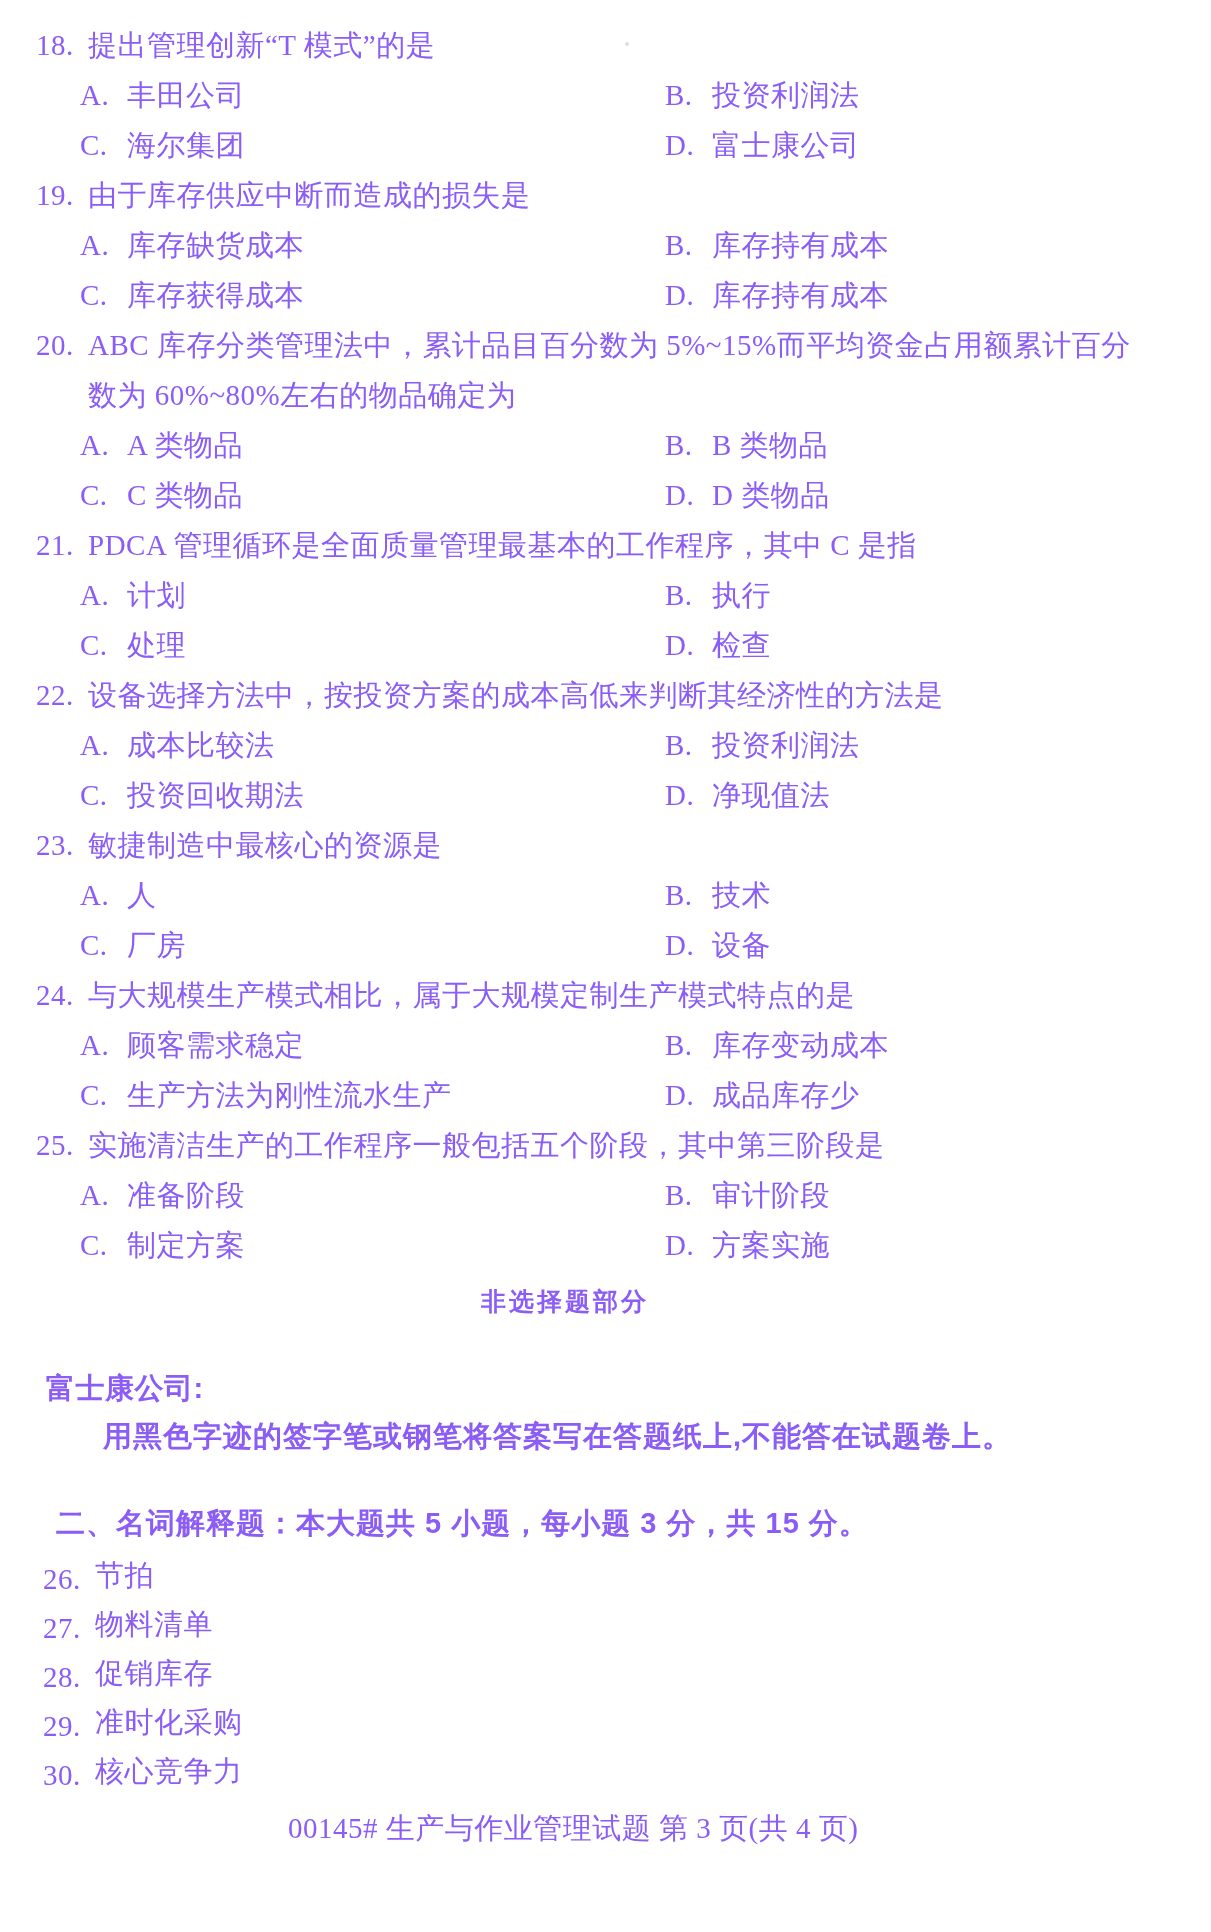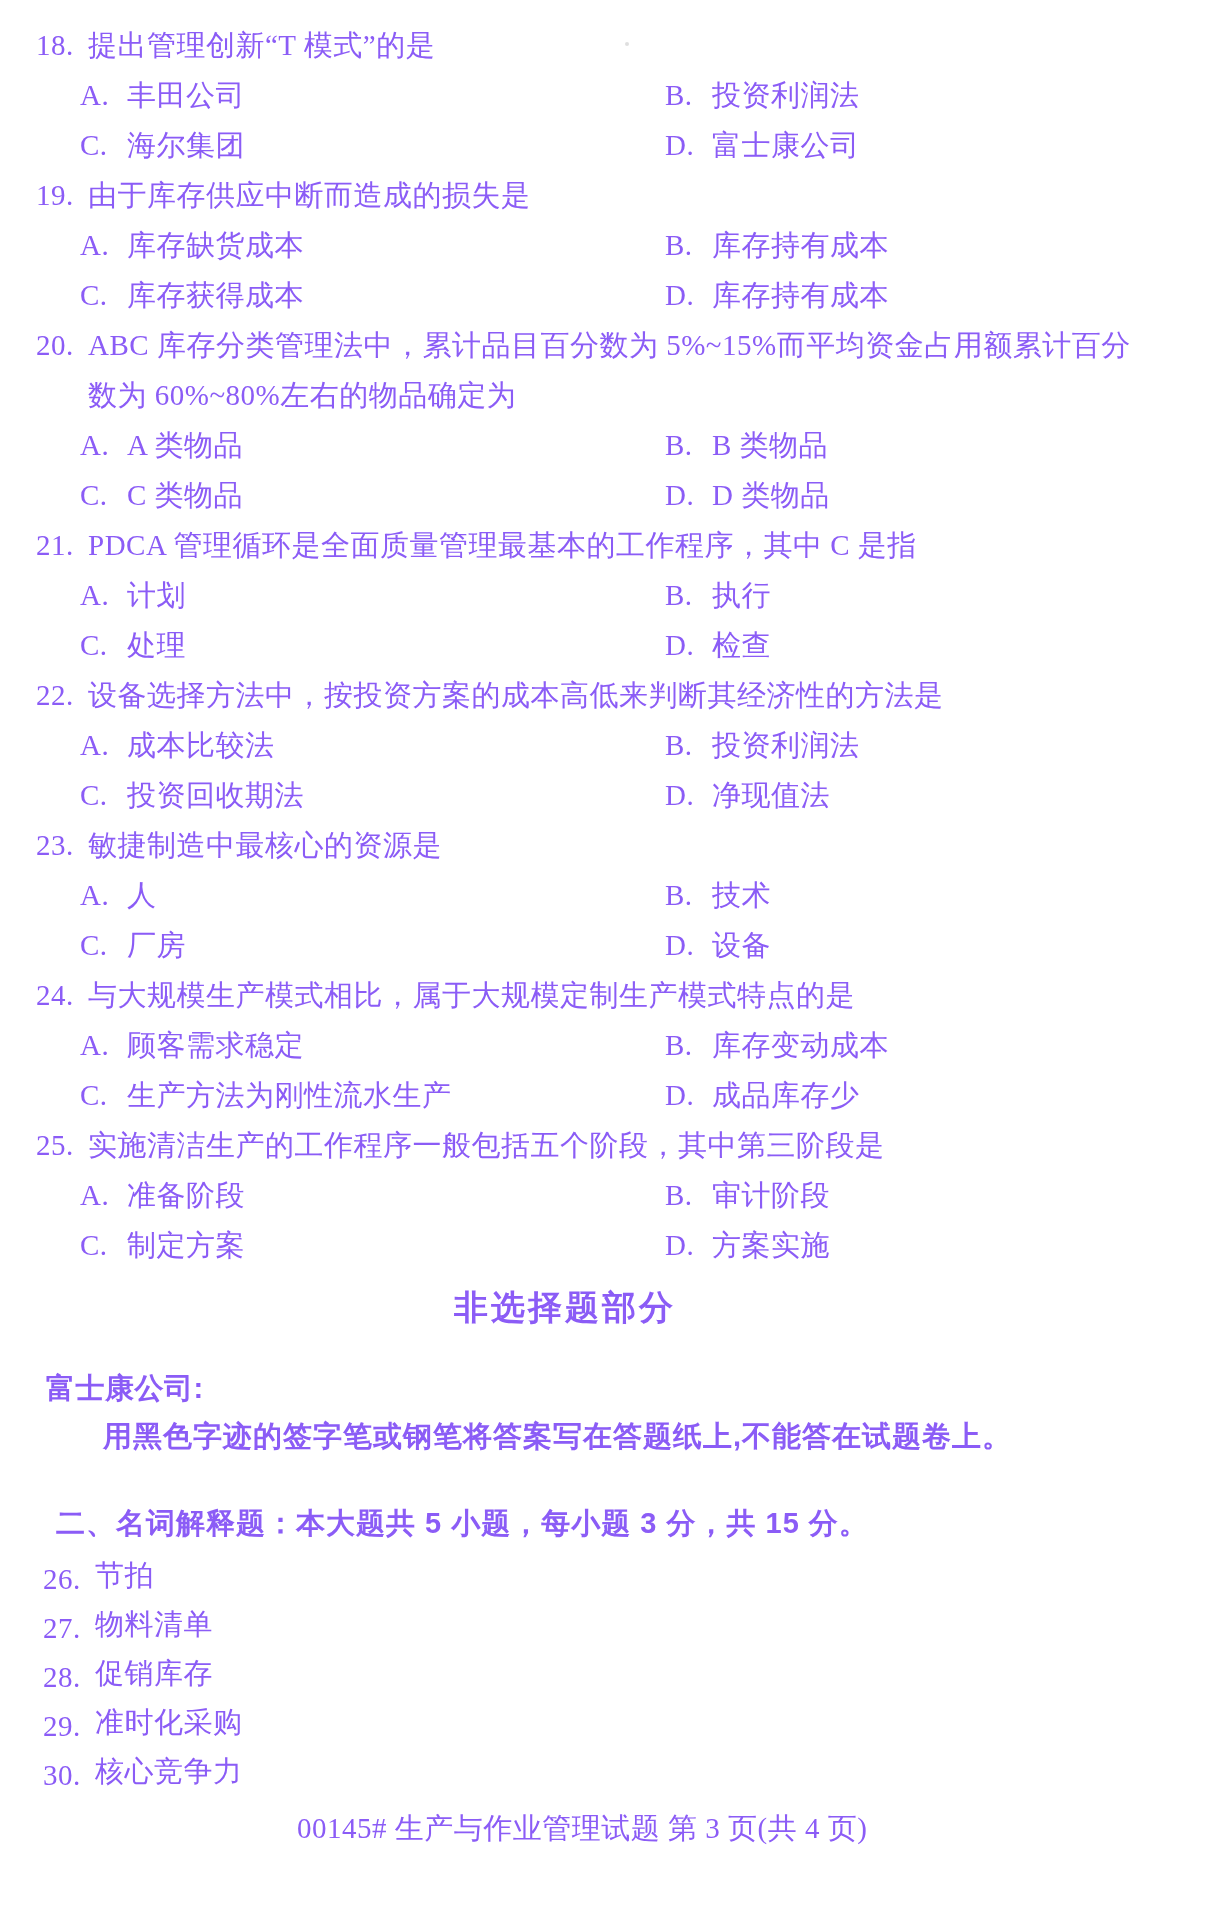"非选择题部分" .section-heading { font-size: 34px -> 25px }
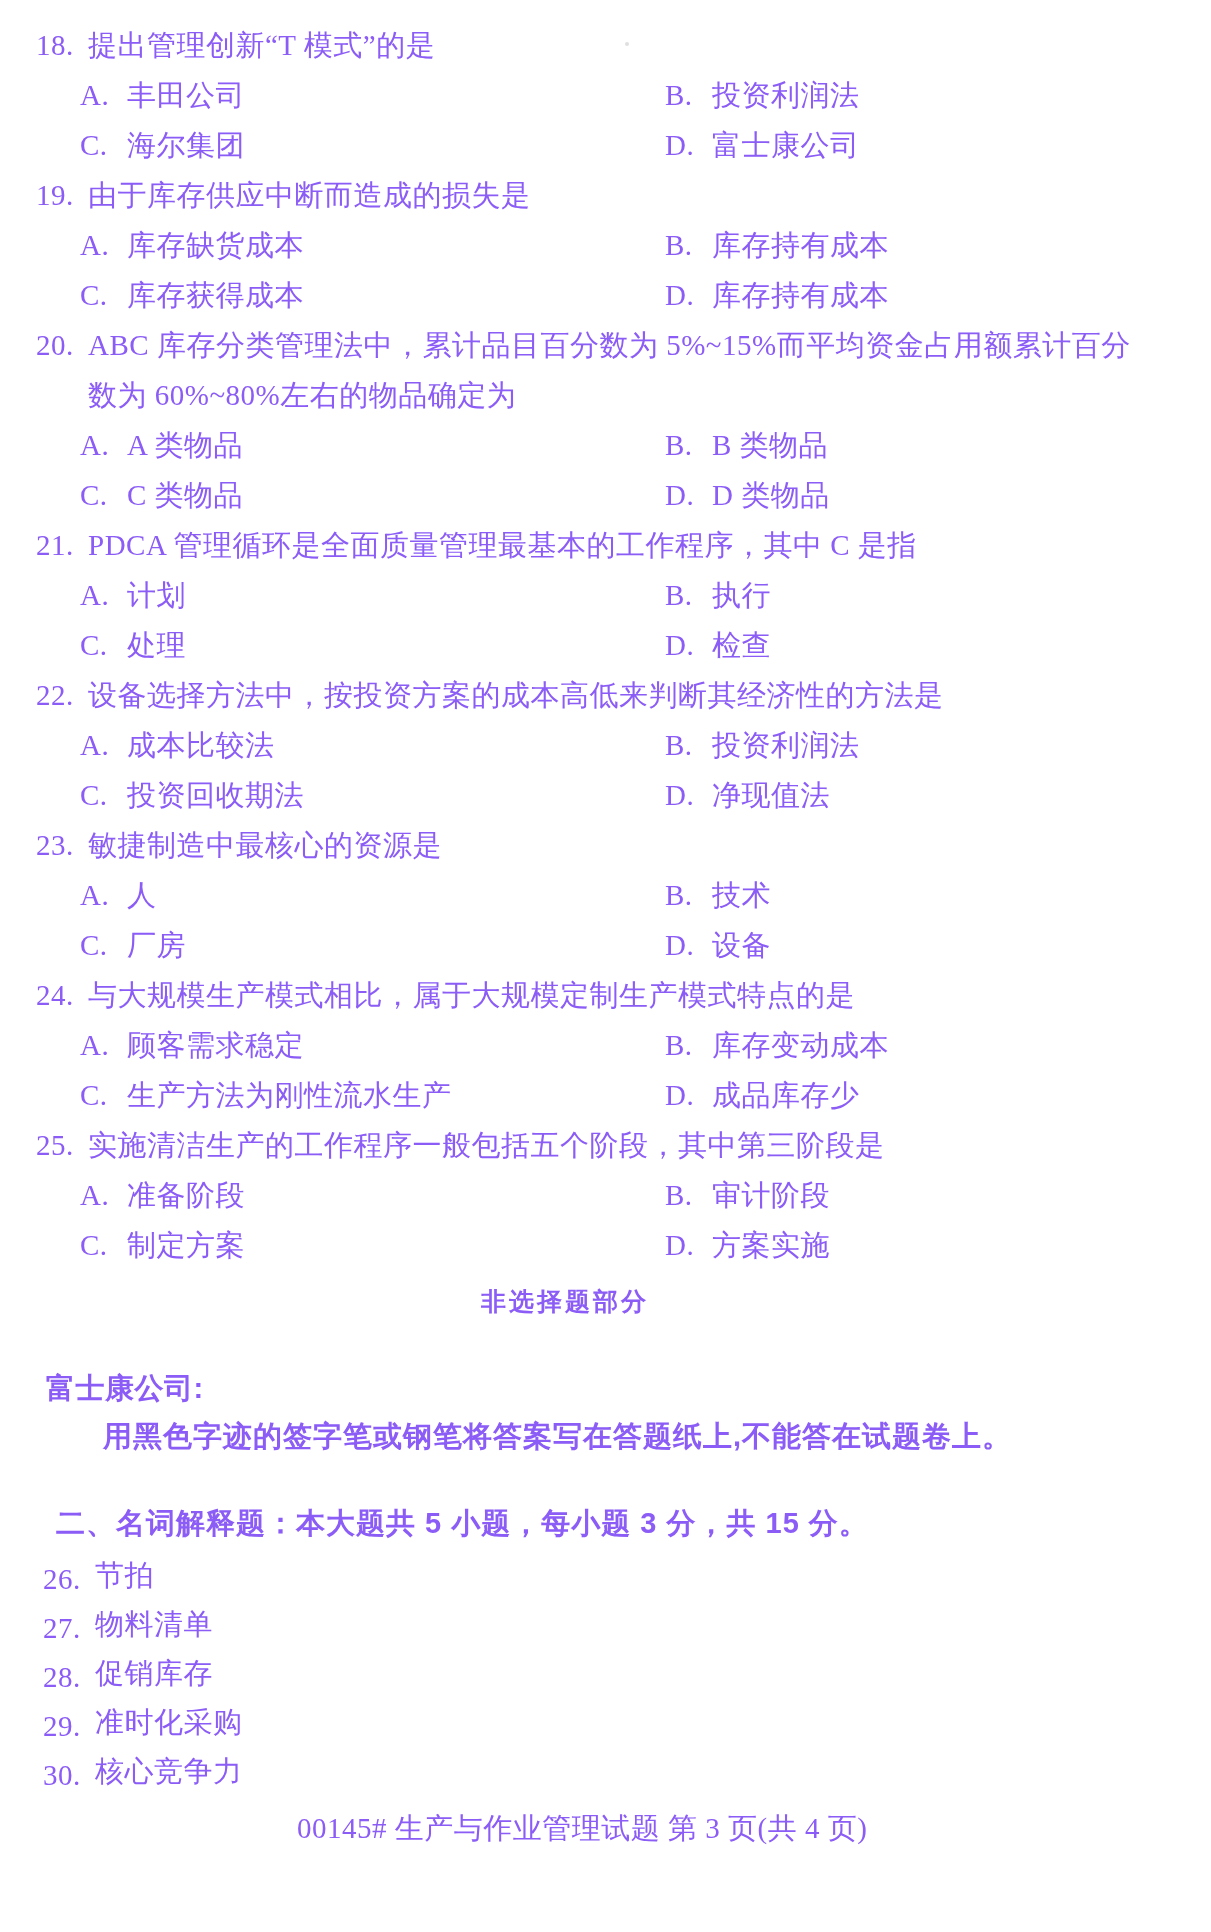"00145# 生产与作业管理试题 第 3 页(共" .page-footer { left: 297px -> 288px }
